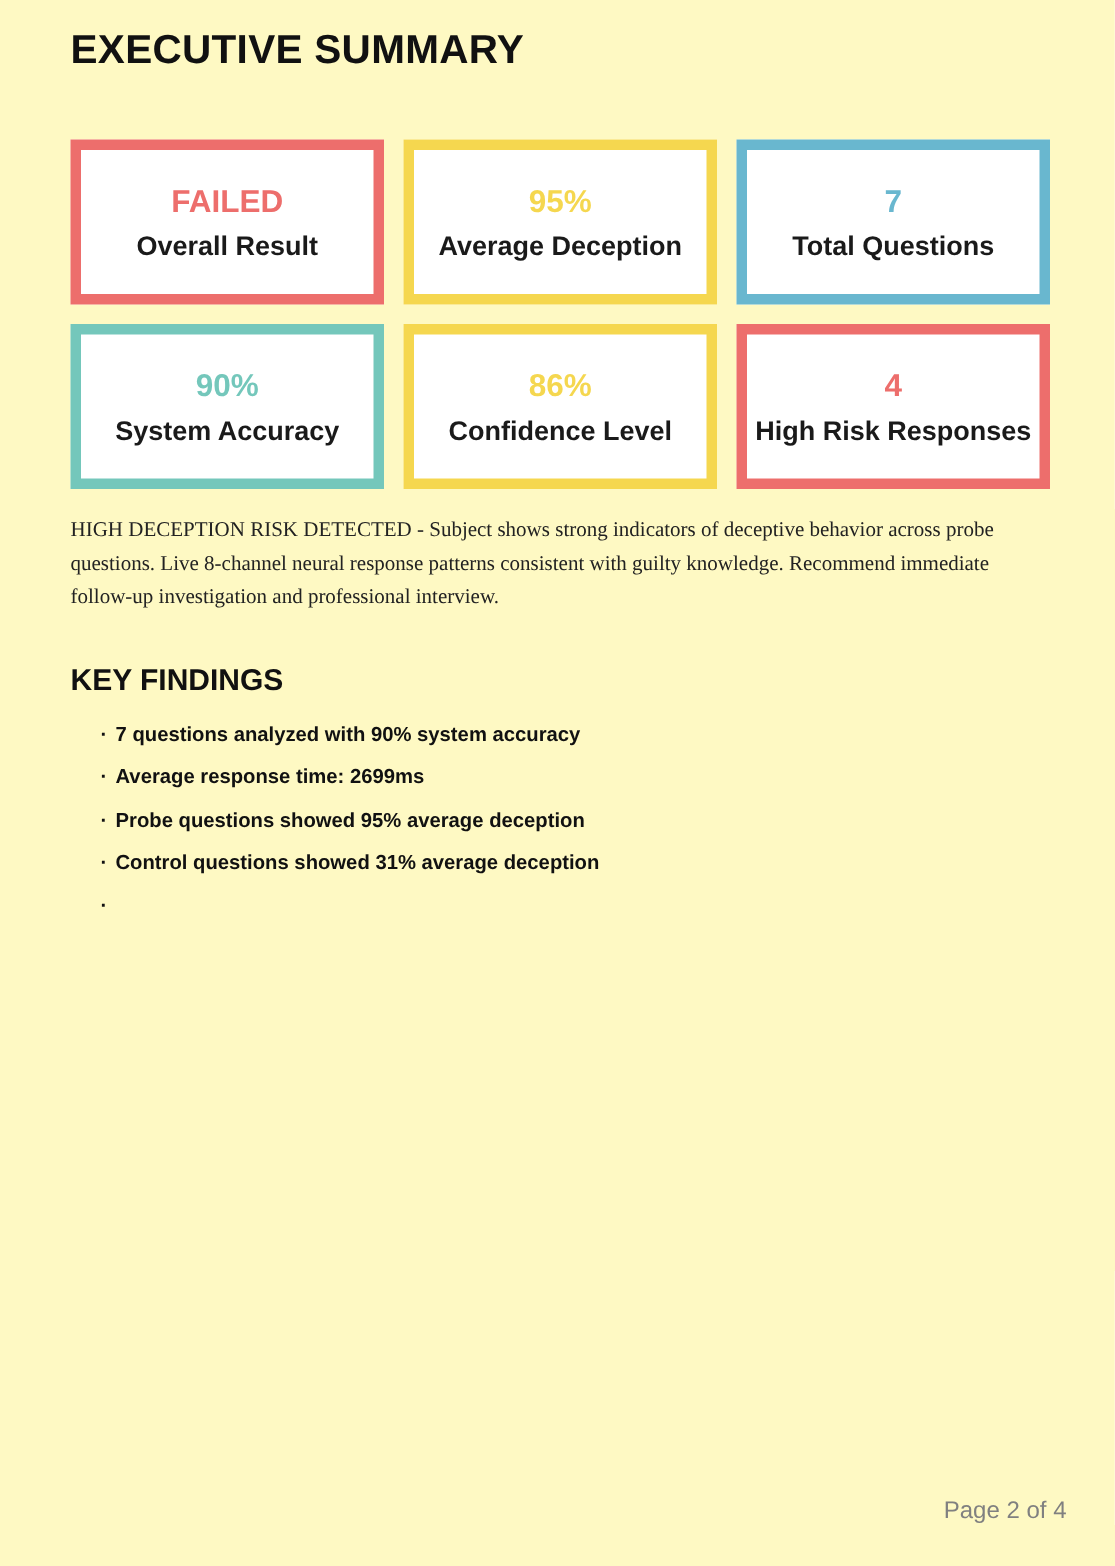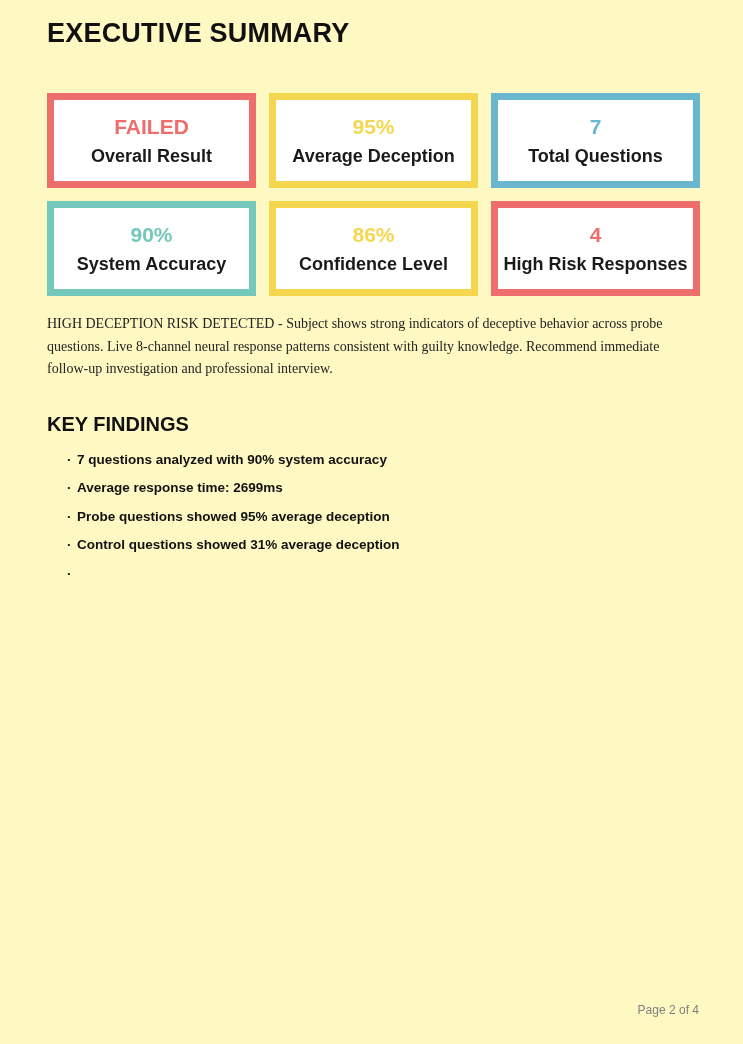"FAILED" .card { height: 95px -> 110px }
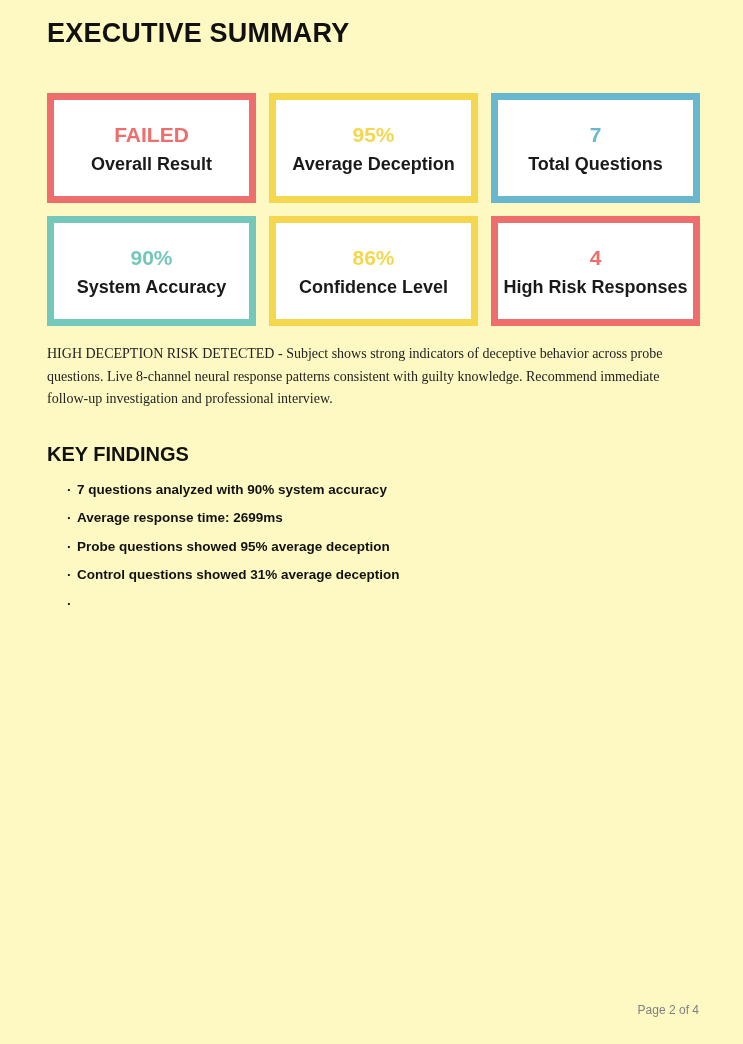"Page 2 of 4" .page-num { font-size: 12px -> 16px; right: 44px -> 32px }
